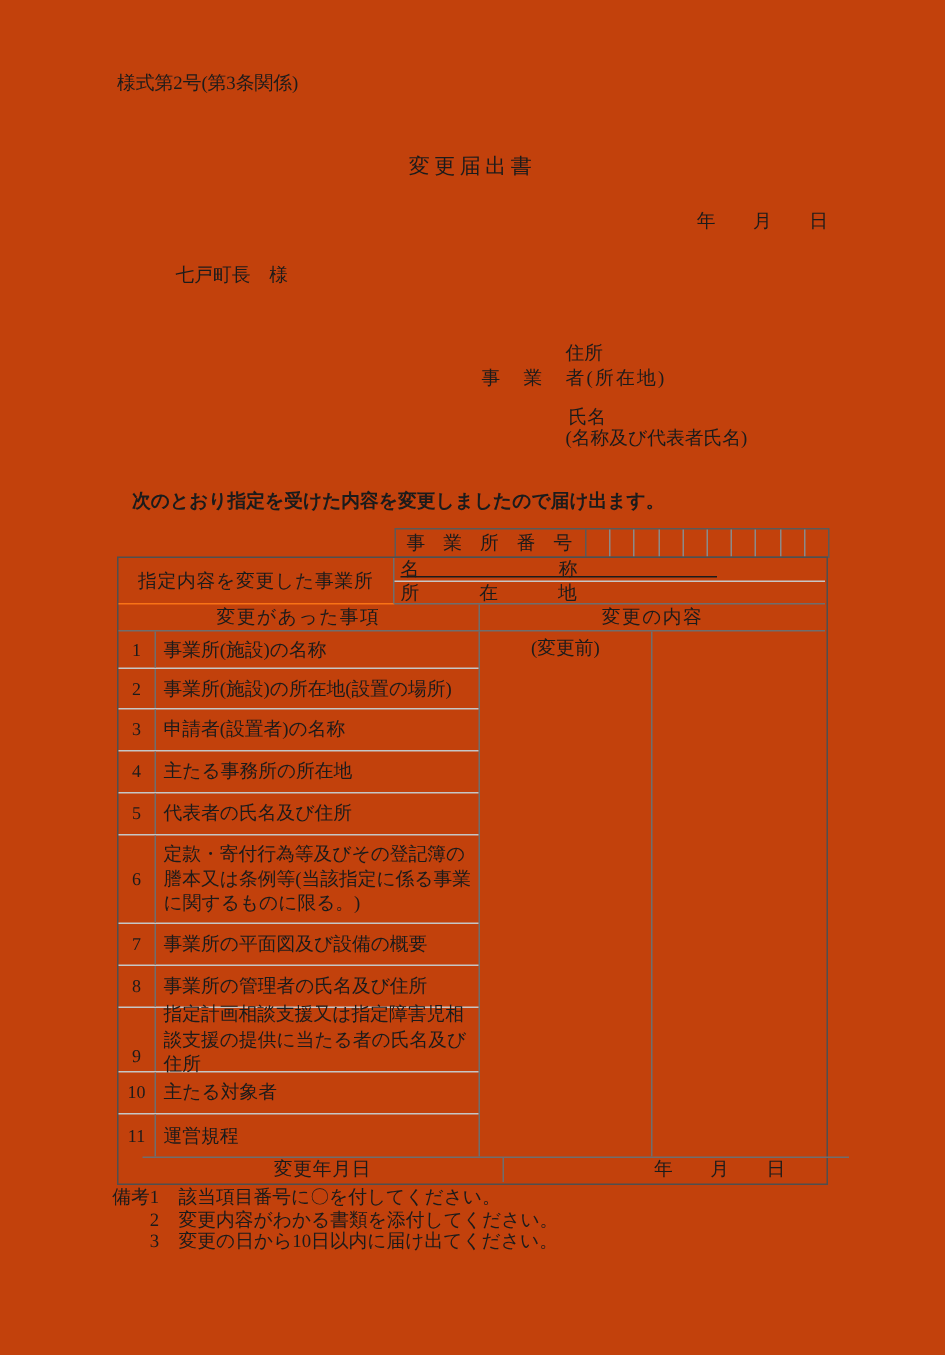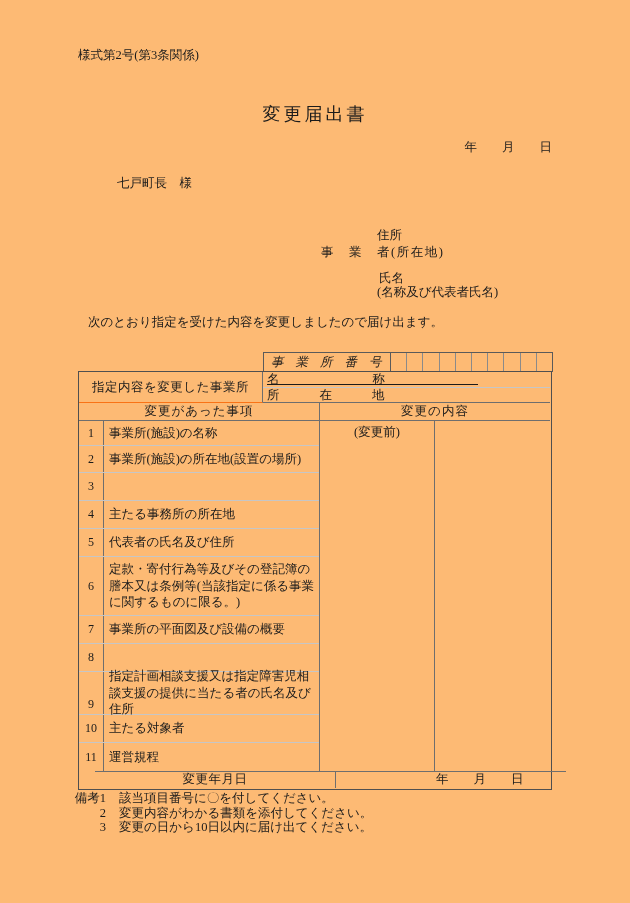"様式第2号(第3条関係)" .page { background: #fdba74 -> #c2410c }
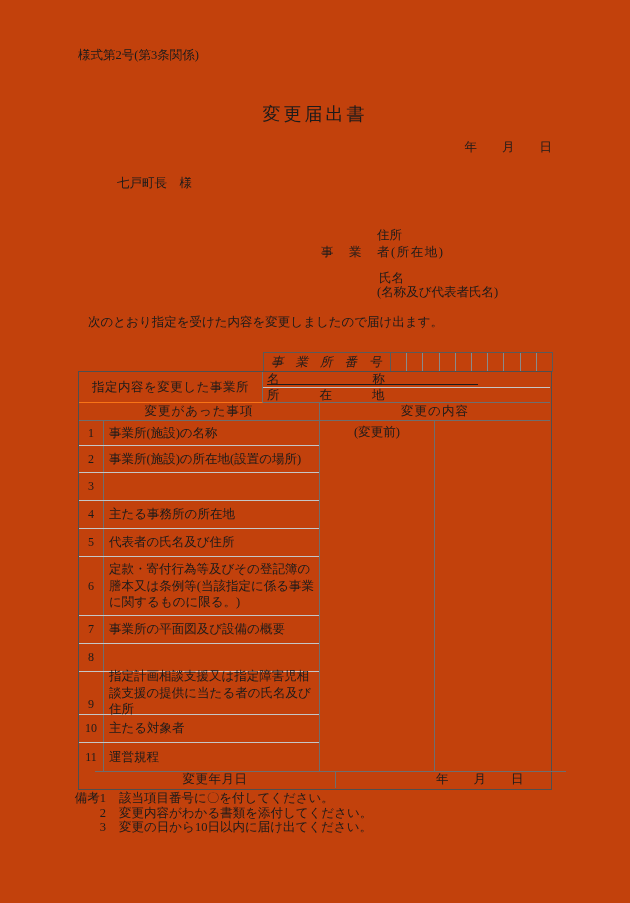"変更届出書" .doc-title { font-size: 18px -> 14px }
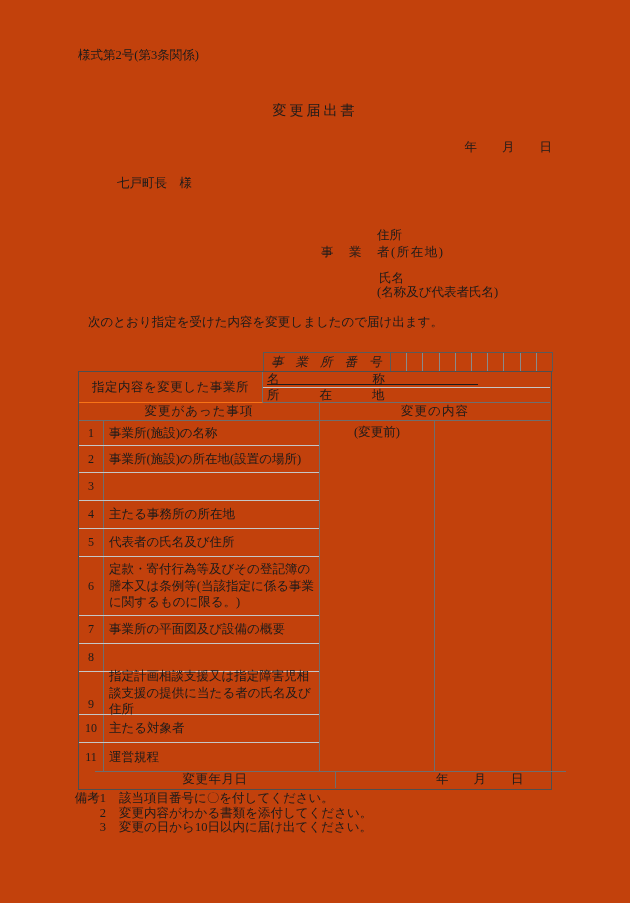"次のとおり指定を受けた内容を変更しましたので届け出ます。" .declaration { font-weight: none -> bold; top: 314px -> 326px }
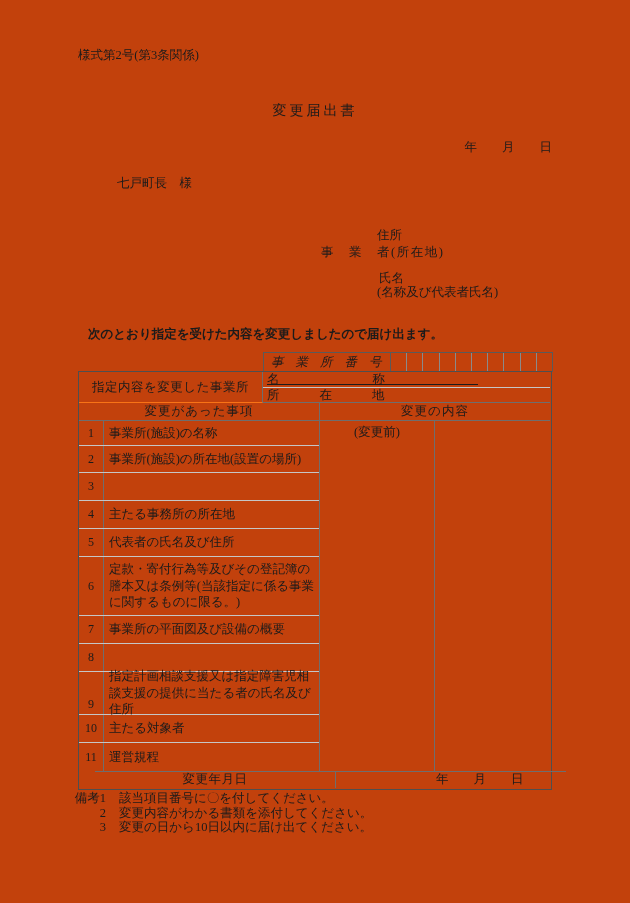"事業所番号" .bango-label { font-style: italic -> none }
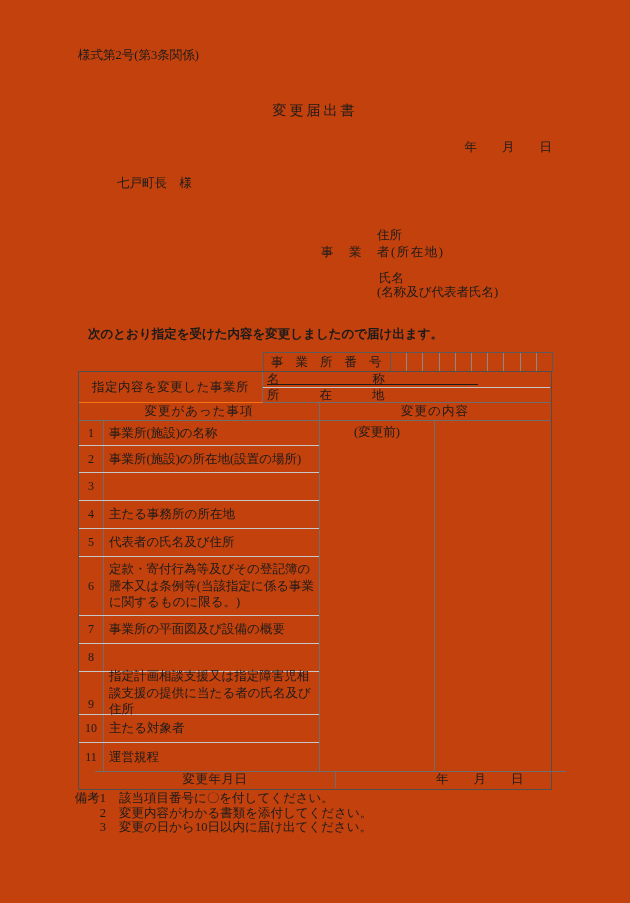"申請者(設置者)の名称" div.desc-cell { html: none -> <div>申請者(設置者)の名称</div> }
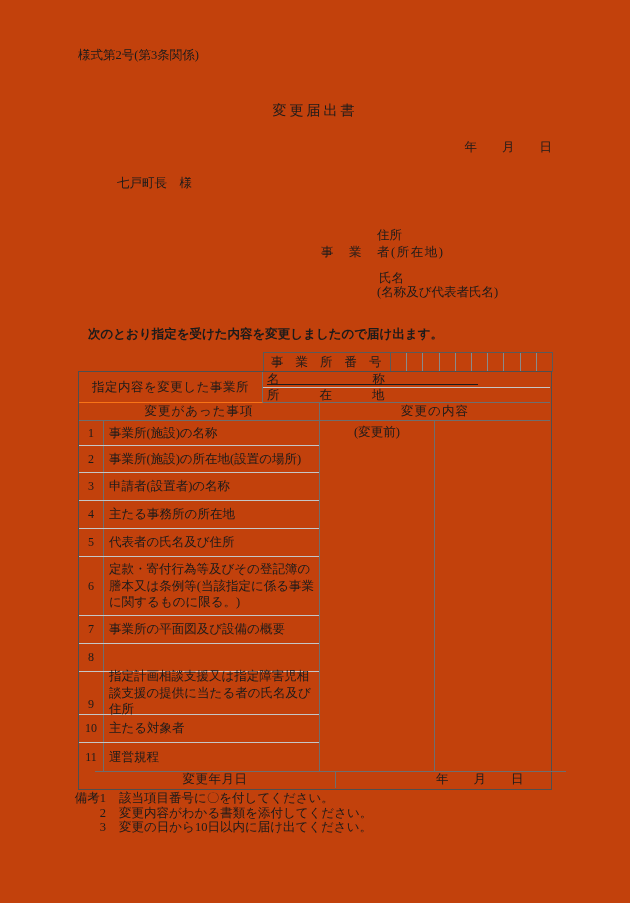"事業所の管理者の氏名及び住所" div.desc-cell { html: none -> <div>事業所の管理者の氏名及び住所</div> }
